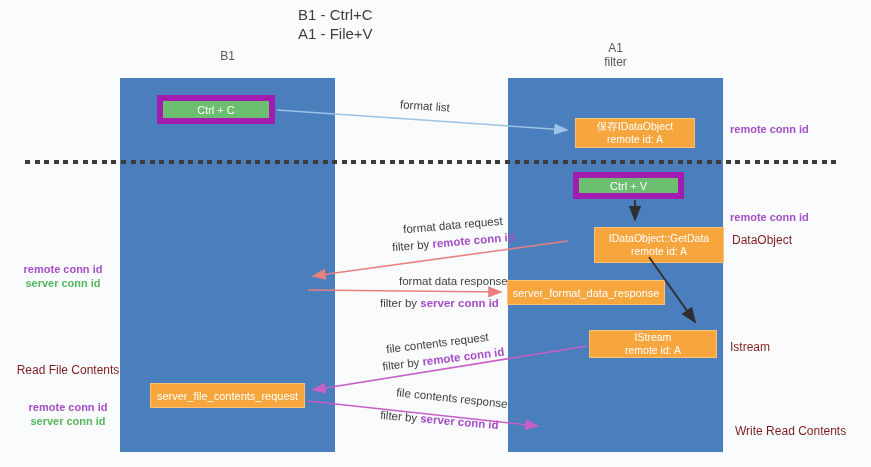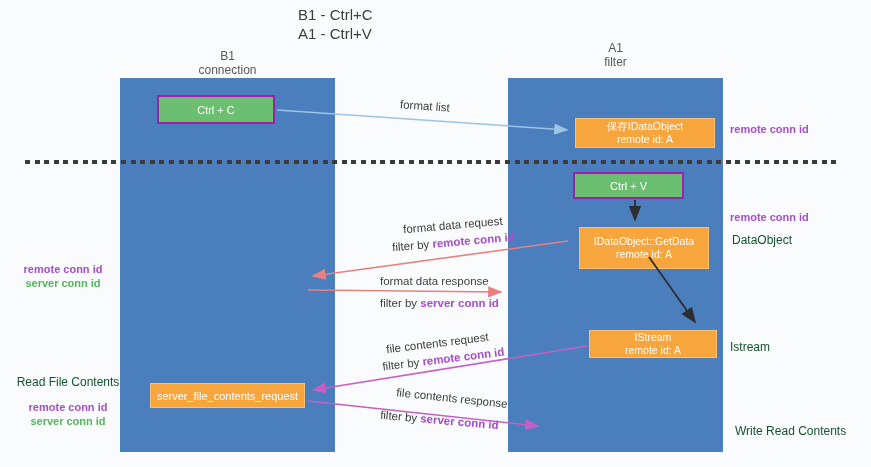"A1 - Ctrl+V" div.abs { text: Ctrl+V -> File+V }
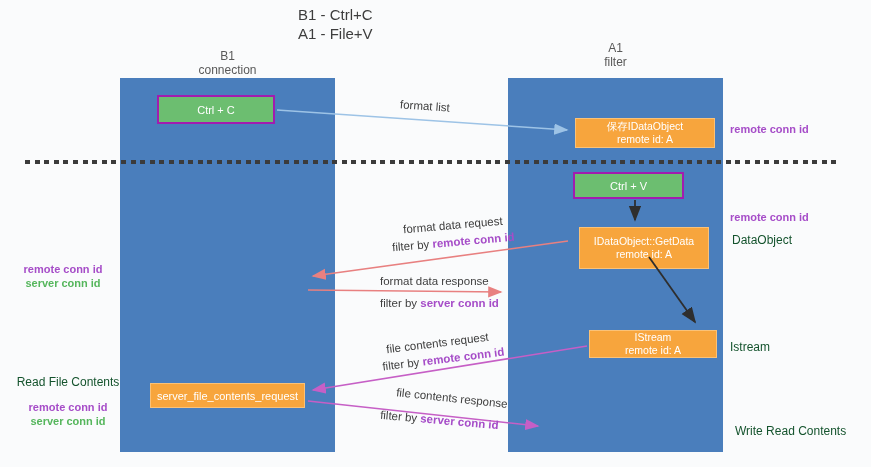"connection" div { html: <div>connection</div> -> none }
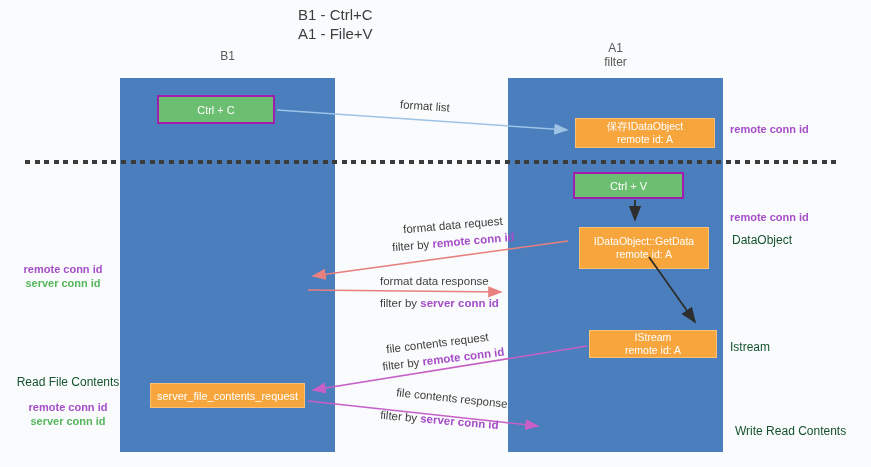"Ctrl + C" .node.green { border: 2px solid #a21caf -> 6px solid #a21caf }
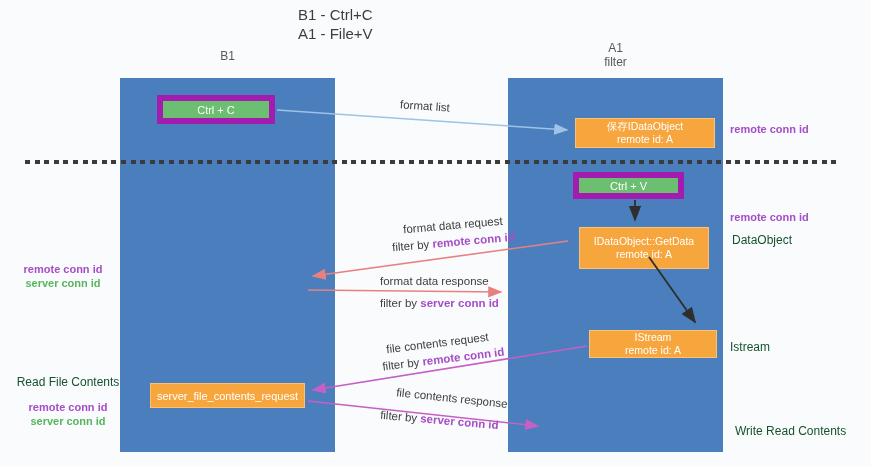"保存IDataObject" div.abs { width: 140px -> 120px }
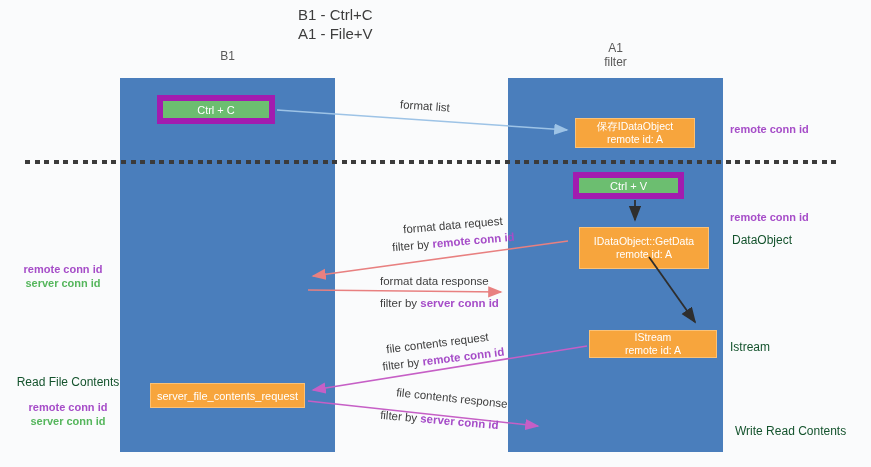"IDataObject::GetData" div.abs { height: 42px -> 36px; left: 579px -> 594px }
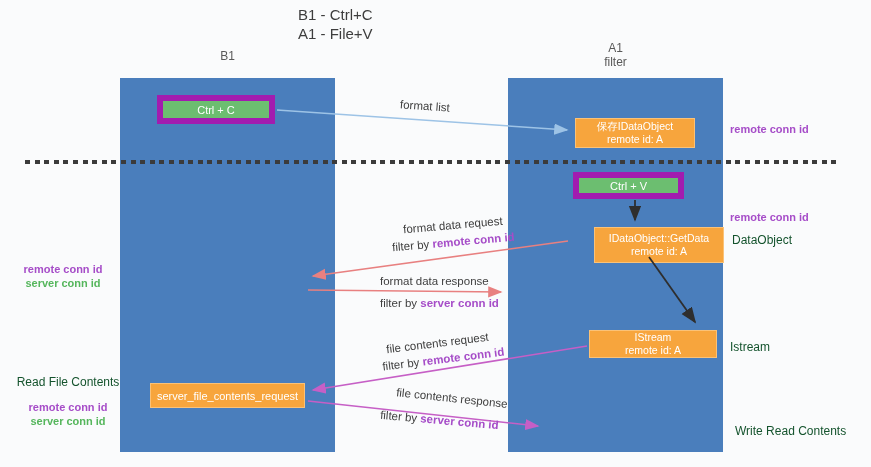"DataObject" .side-label.plain { color: #14532d -> #7f1d1d }
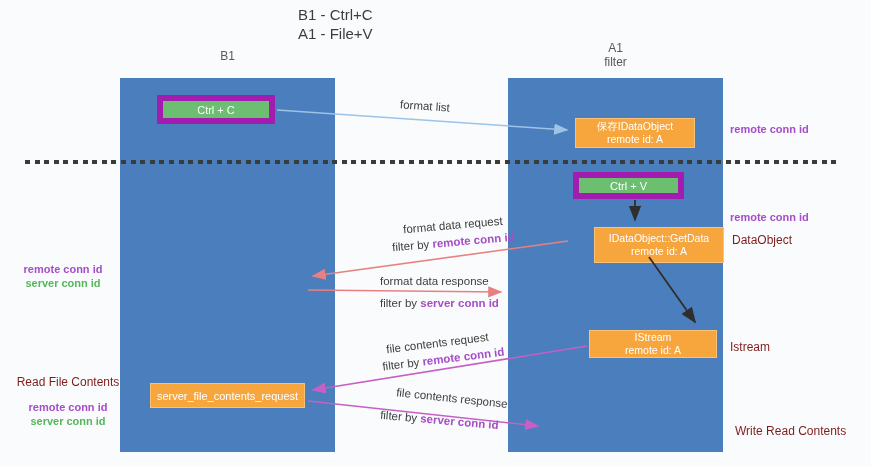"format data response" div.abs { left: 380px -> 399px }
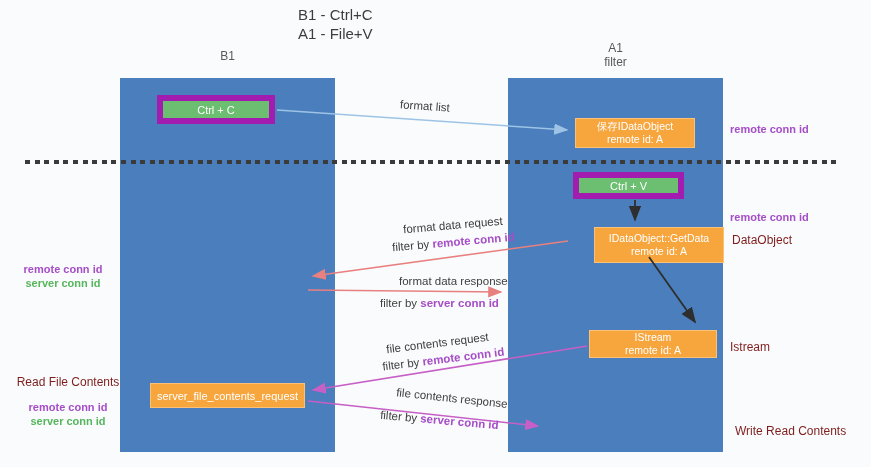"server_format_data_response" div.abs { html: none -> <div>server_format_data_response</div> }
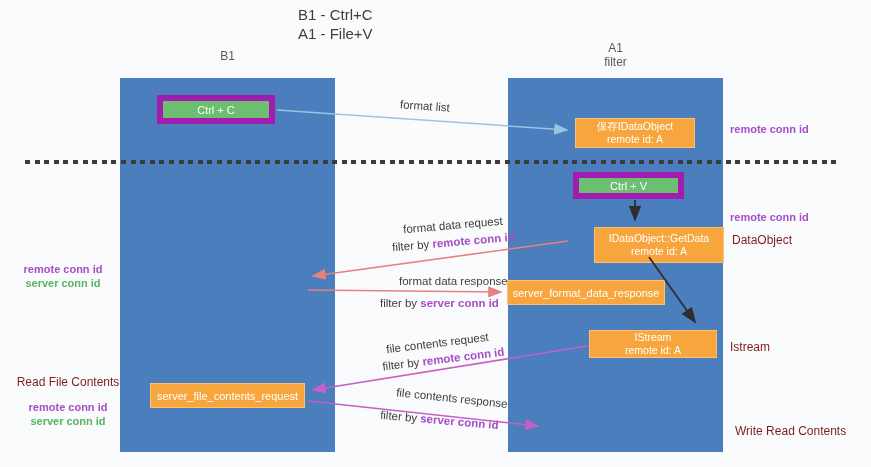"Read File Contents" div.abs { top: 375px -> 363px }
